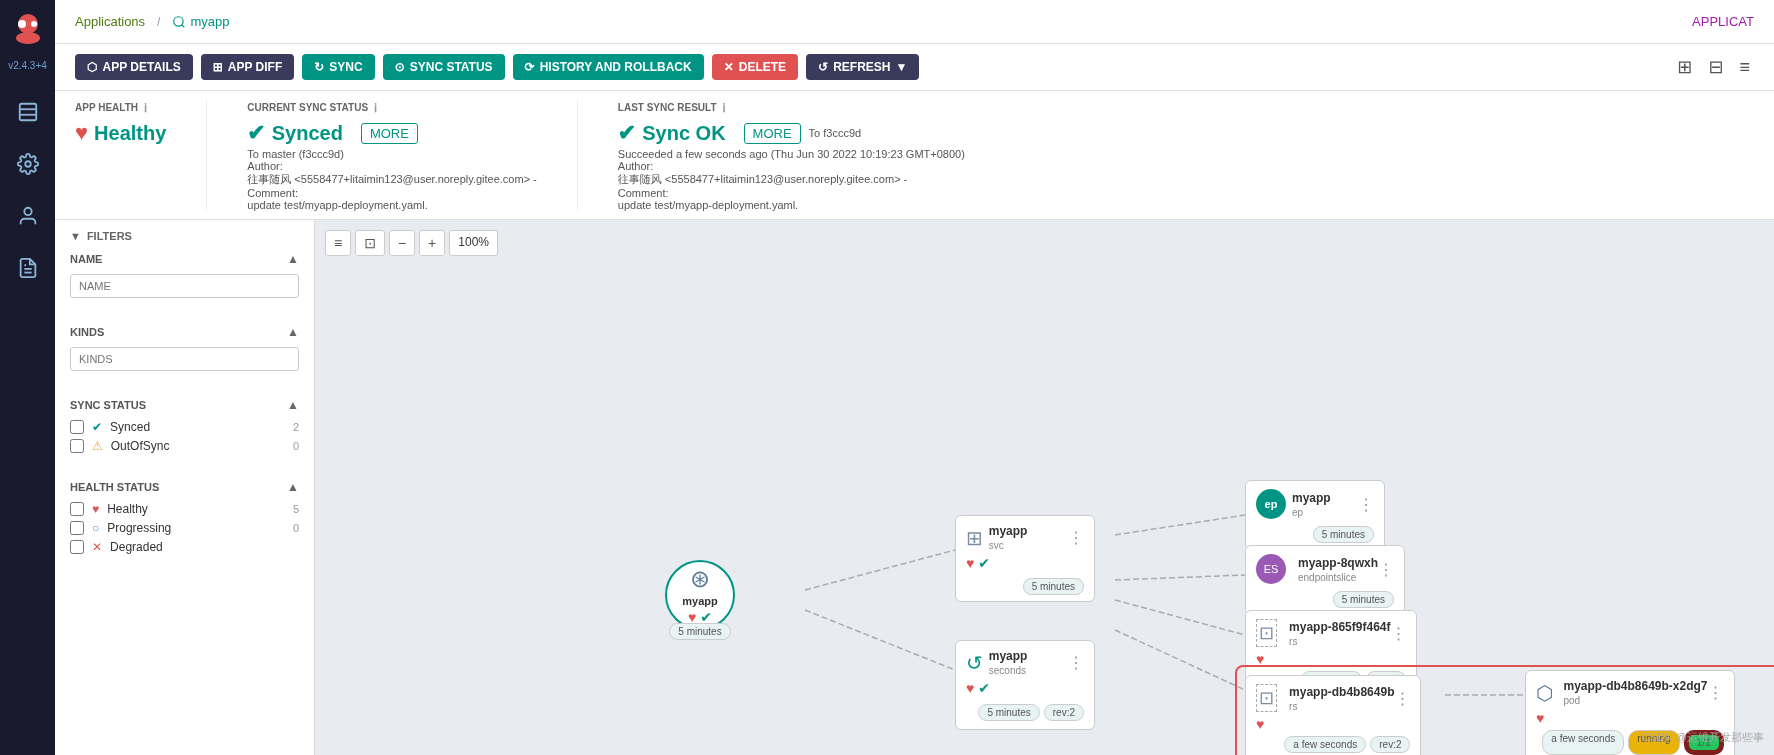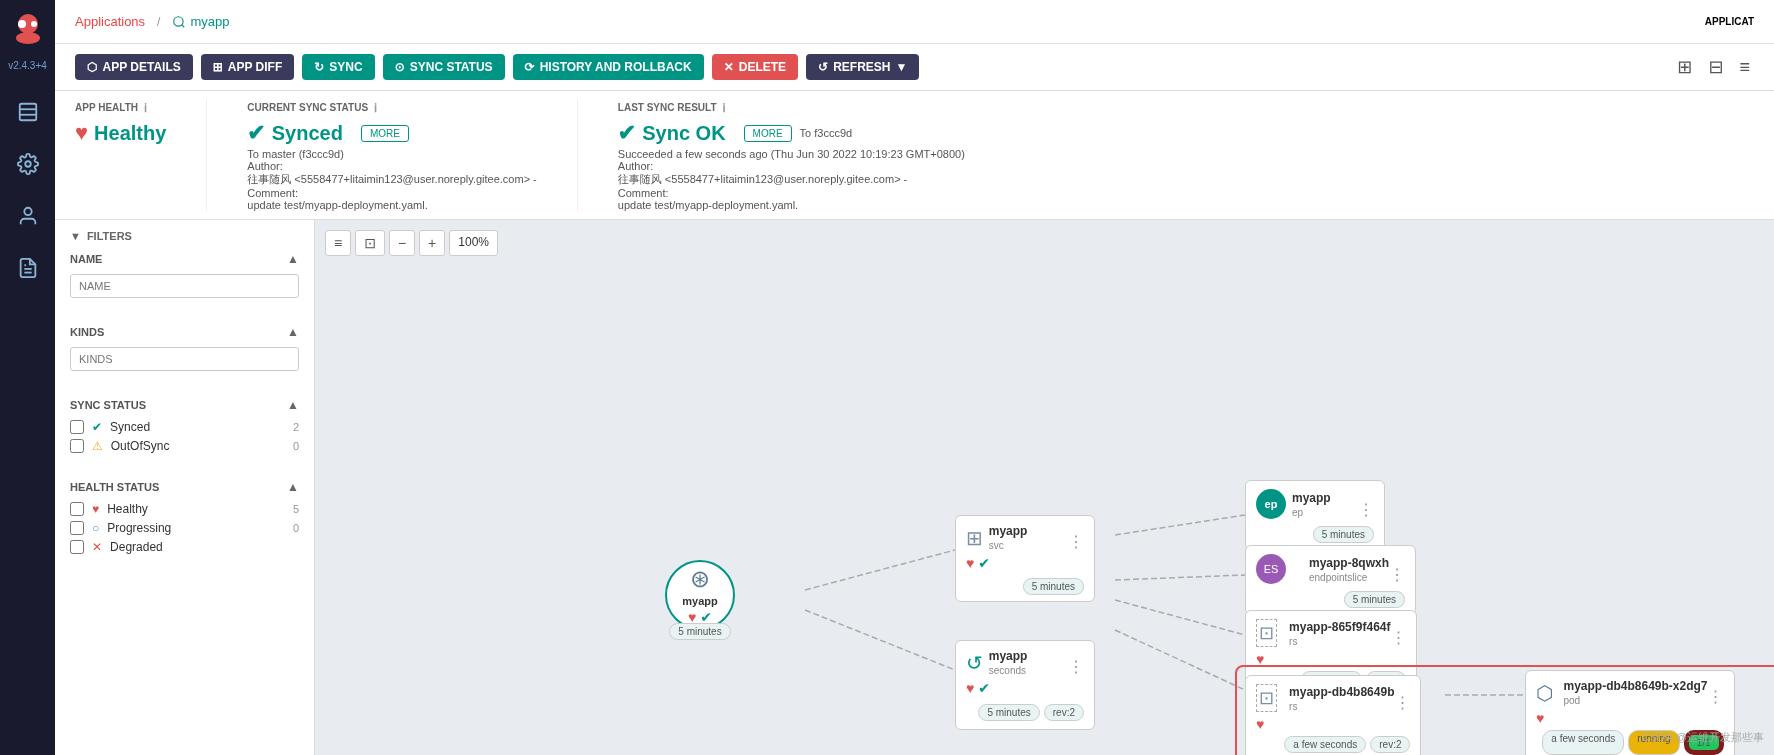"Applications" .breadcrumb-link { color: #ef4444 -> #4d7c0f }
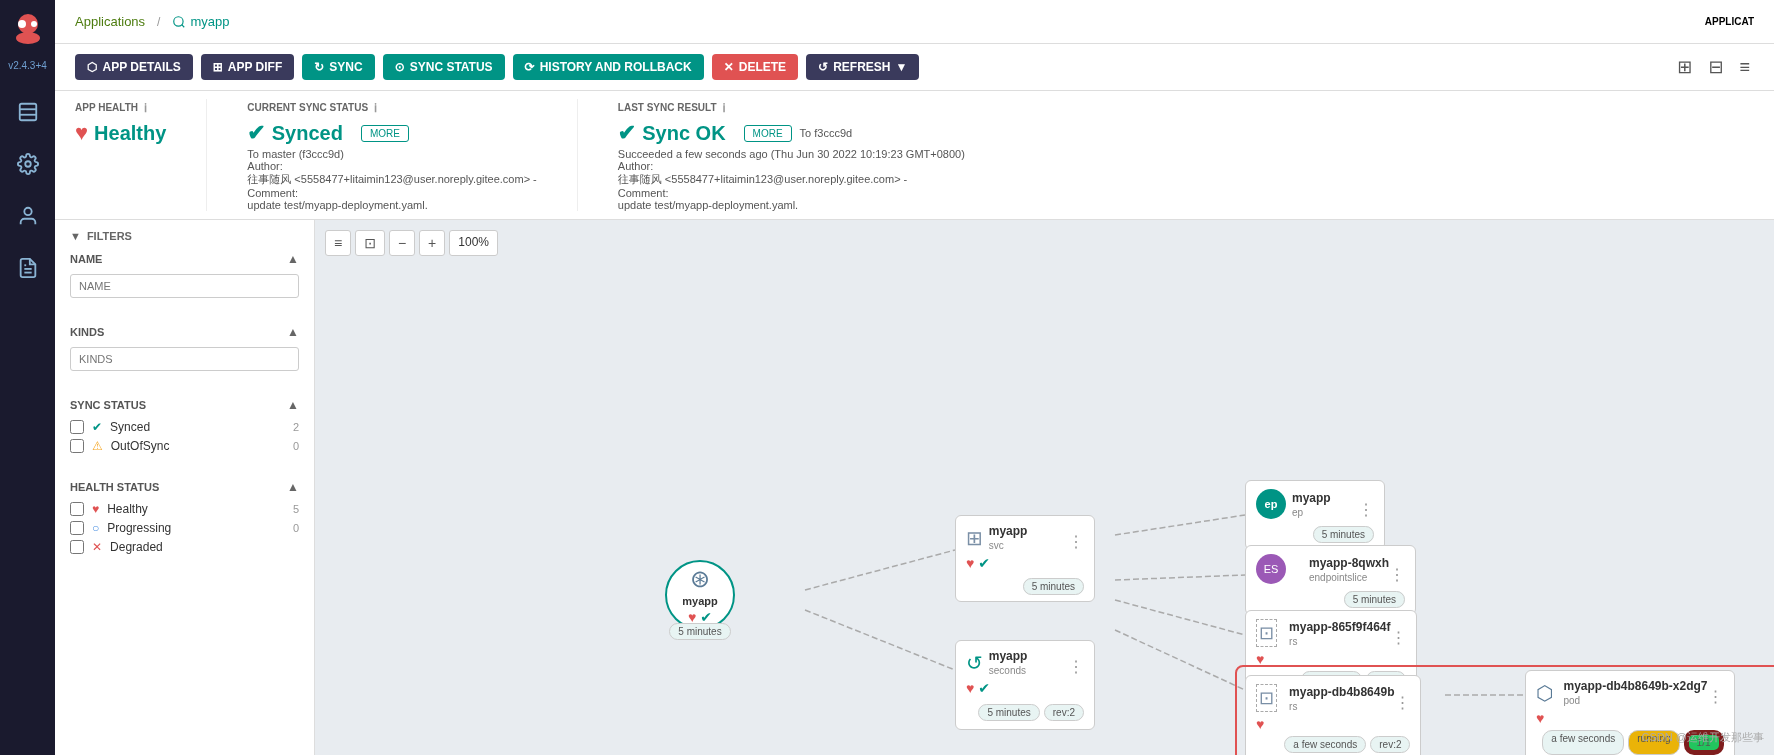"APPLICAT" .top-right { color: #000000 -> #a21caf; font-size: 10px -> 13px; font-weight: bold -> normal }
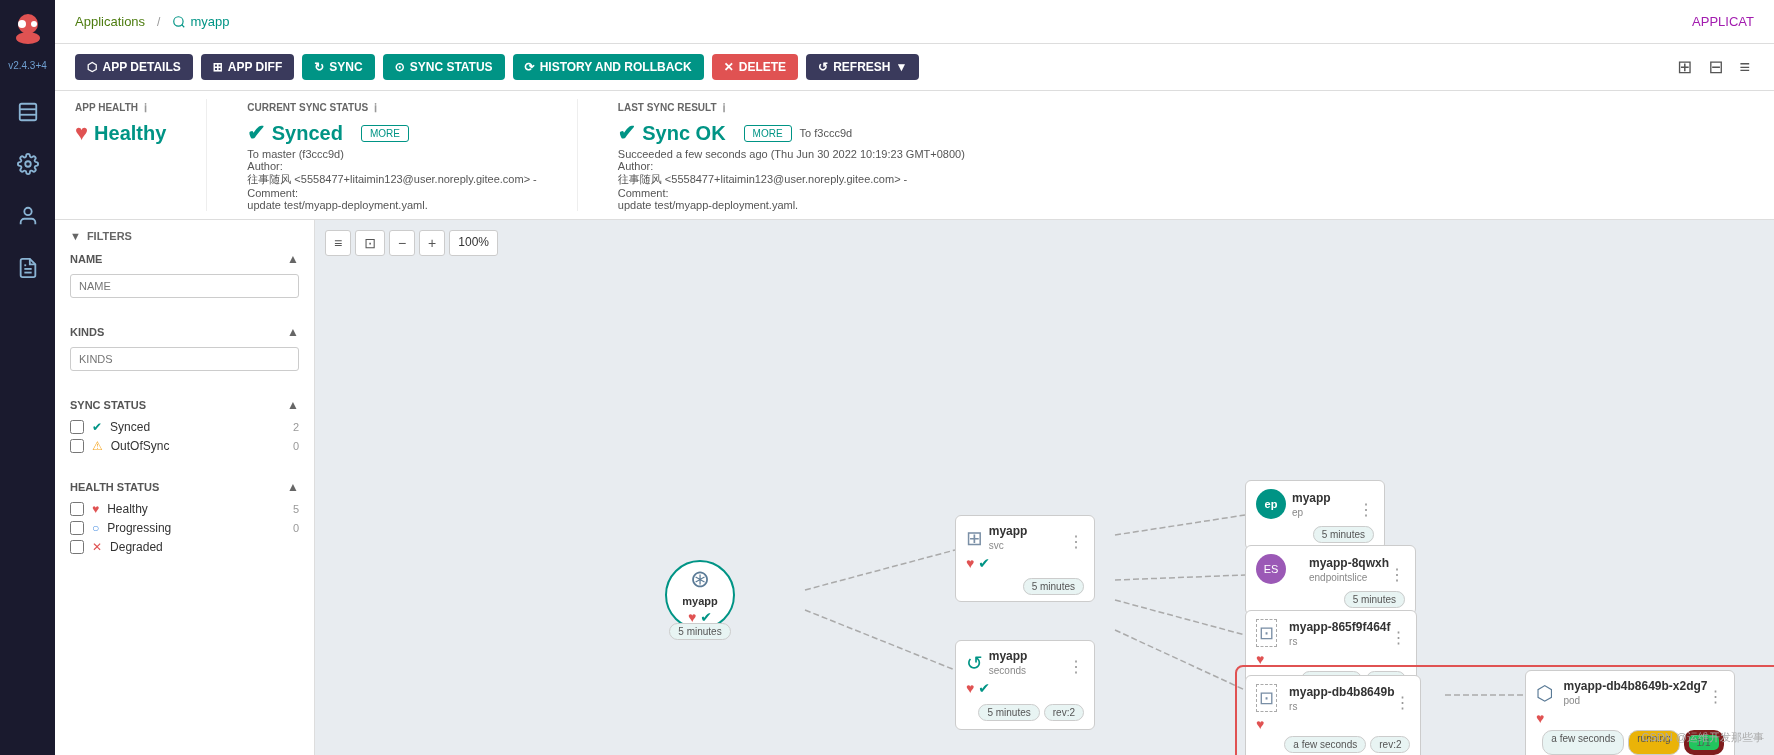"MORE" .more-btn { font-size: 10px -> 13px }
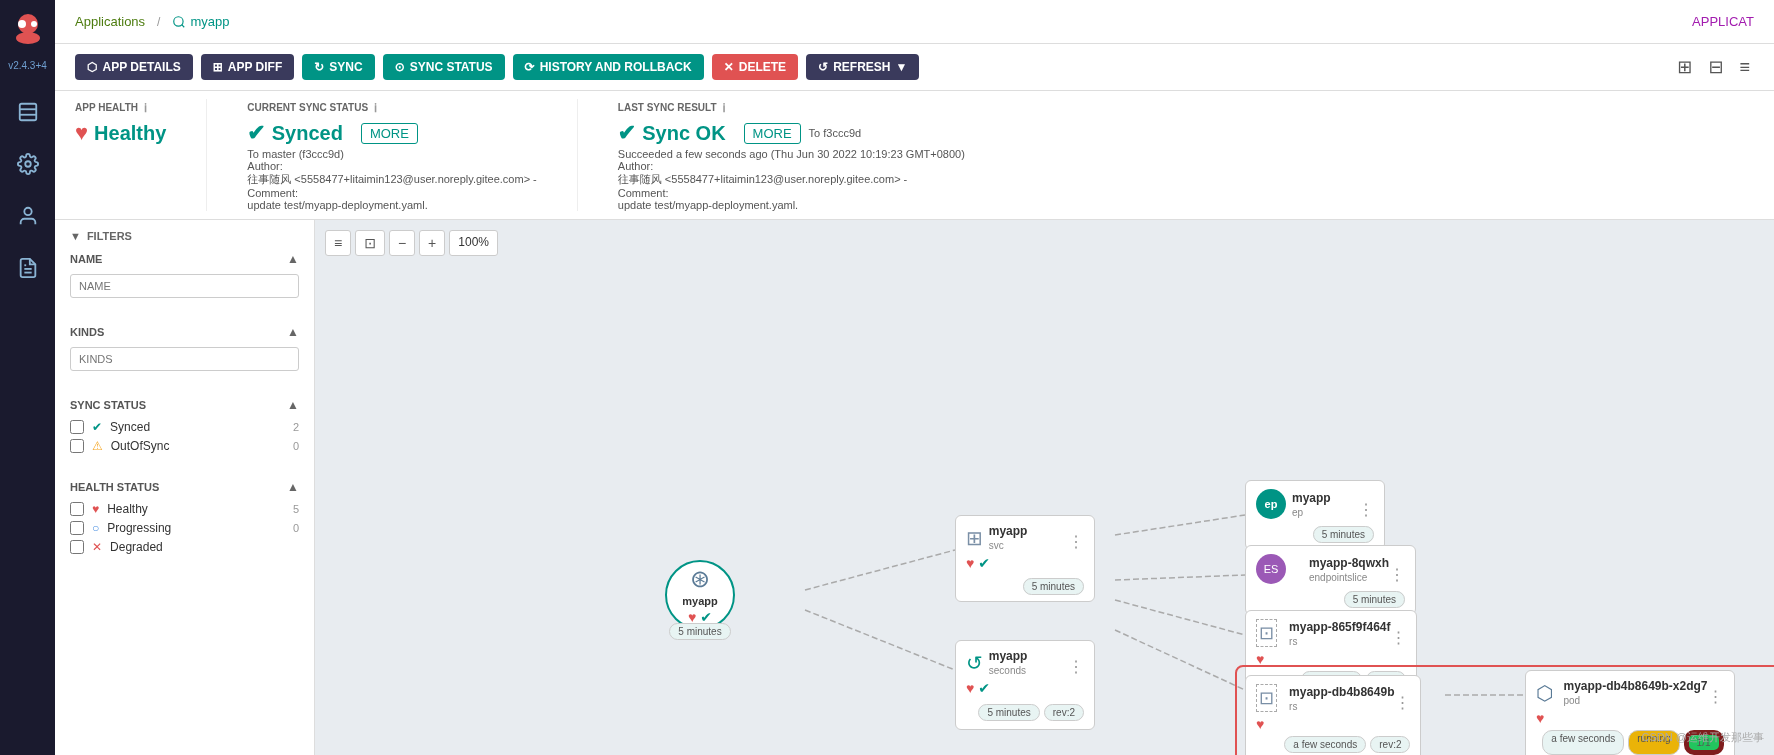"ep" .node-header { align-items: flex-end -> center }
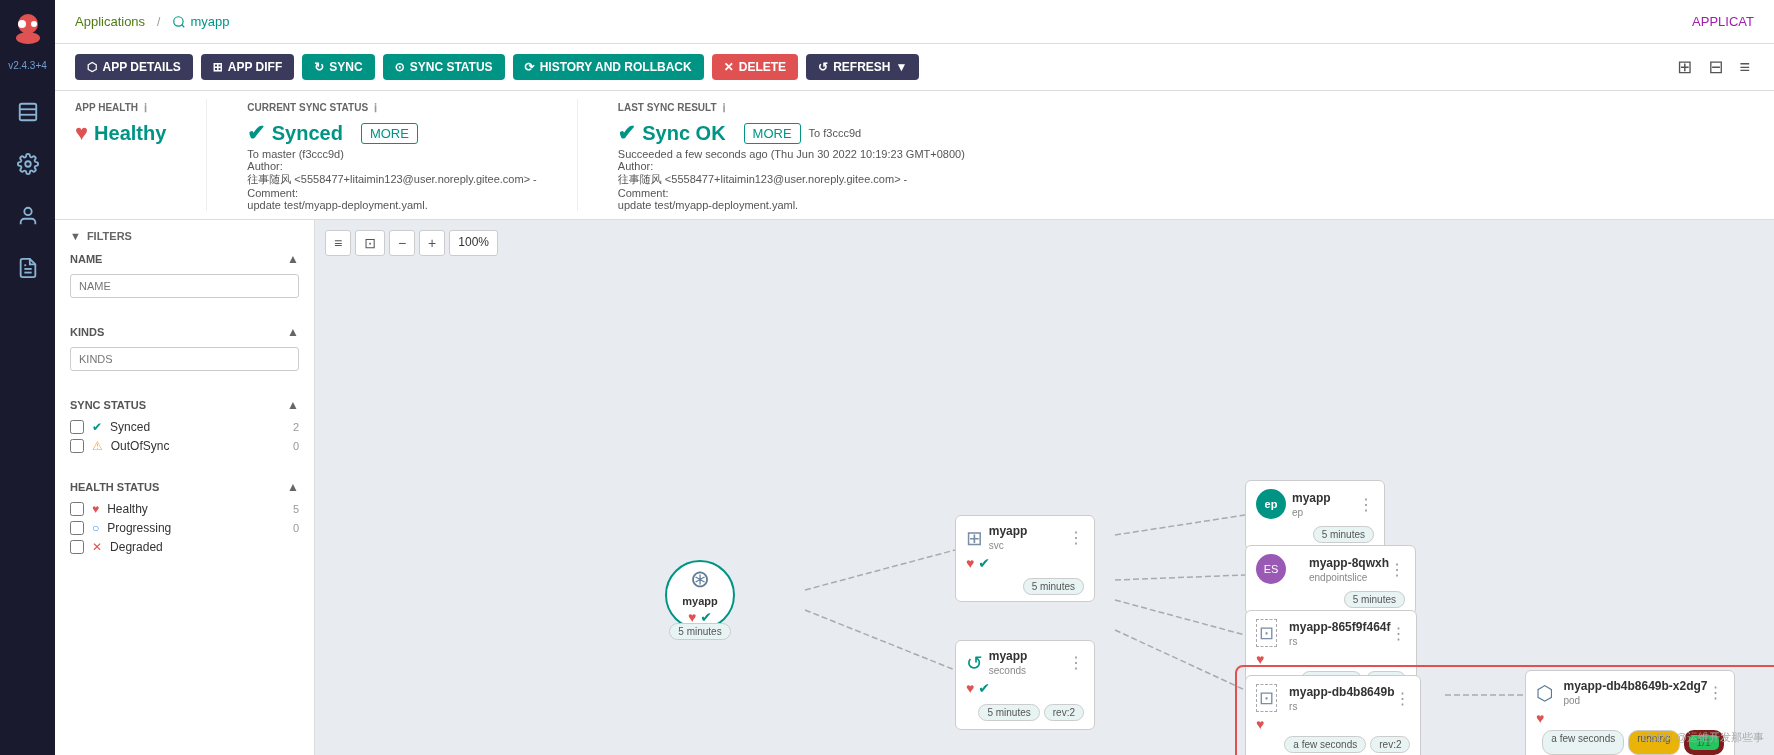"myapp-8qwxh" div { margin-left: 23px -> 12px }
